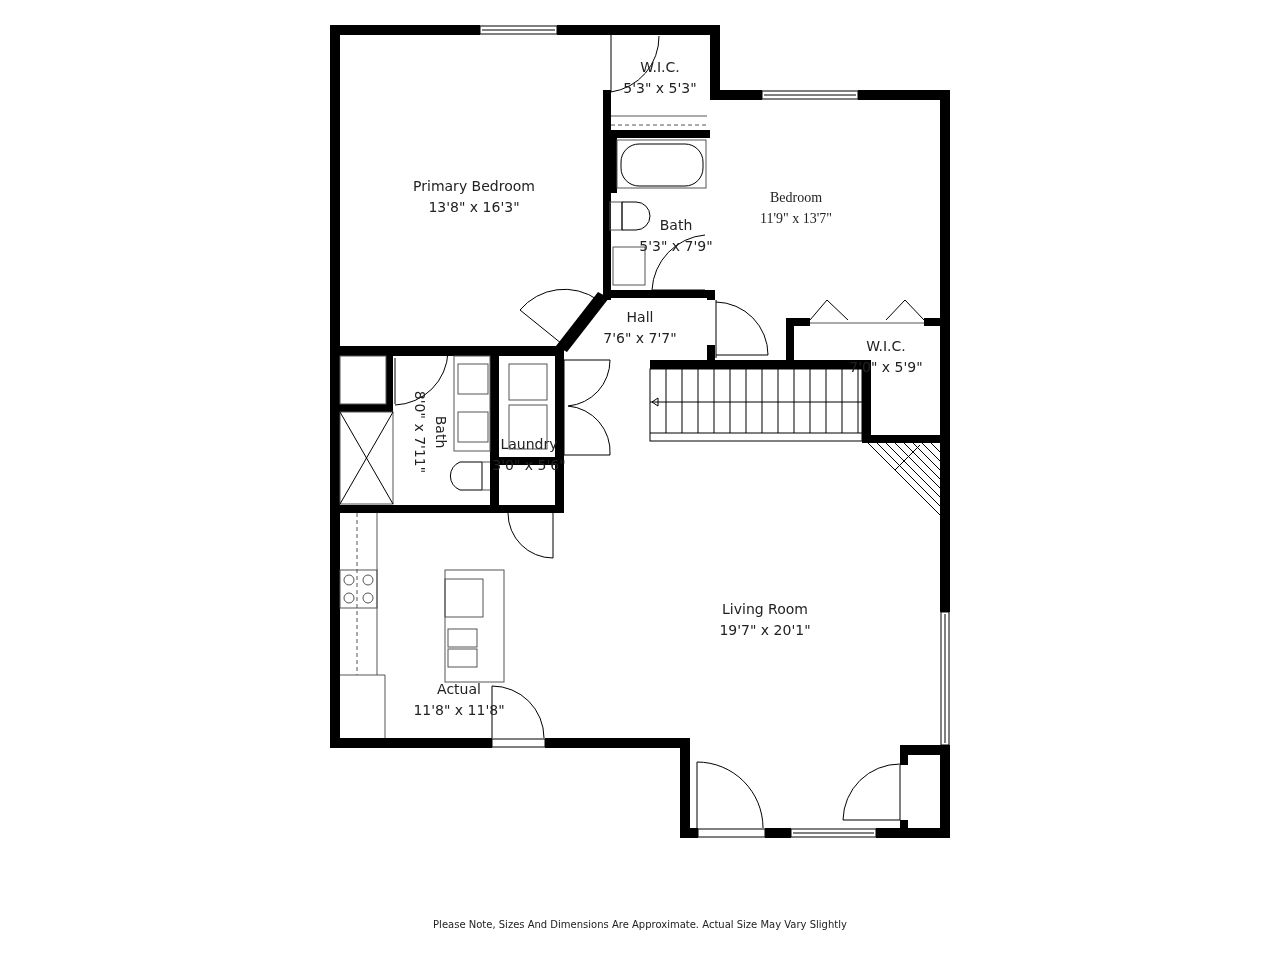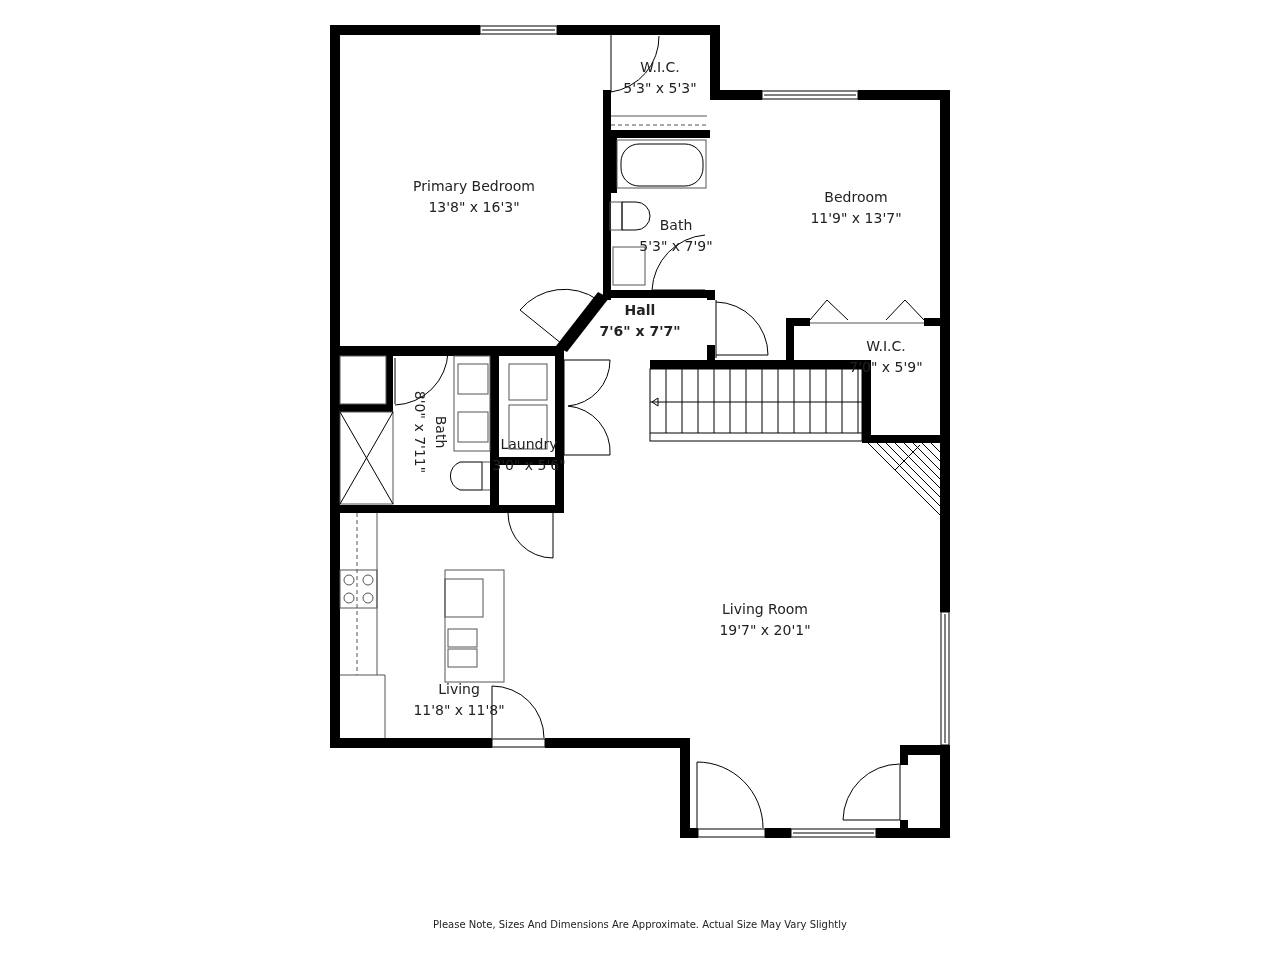"Bedroom" div.lbl { font-family: none -> Liberation Serif, serif; left: 856px -> 796px }
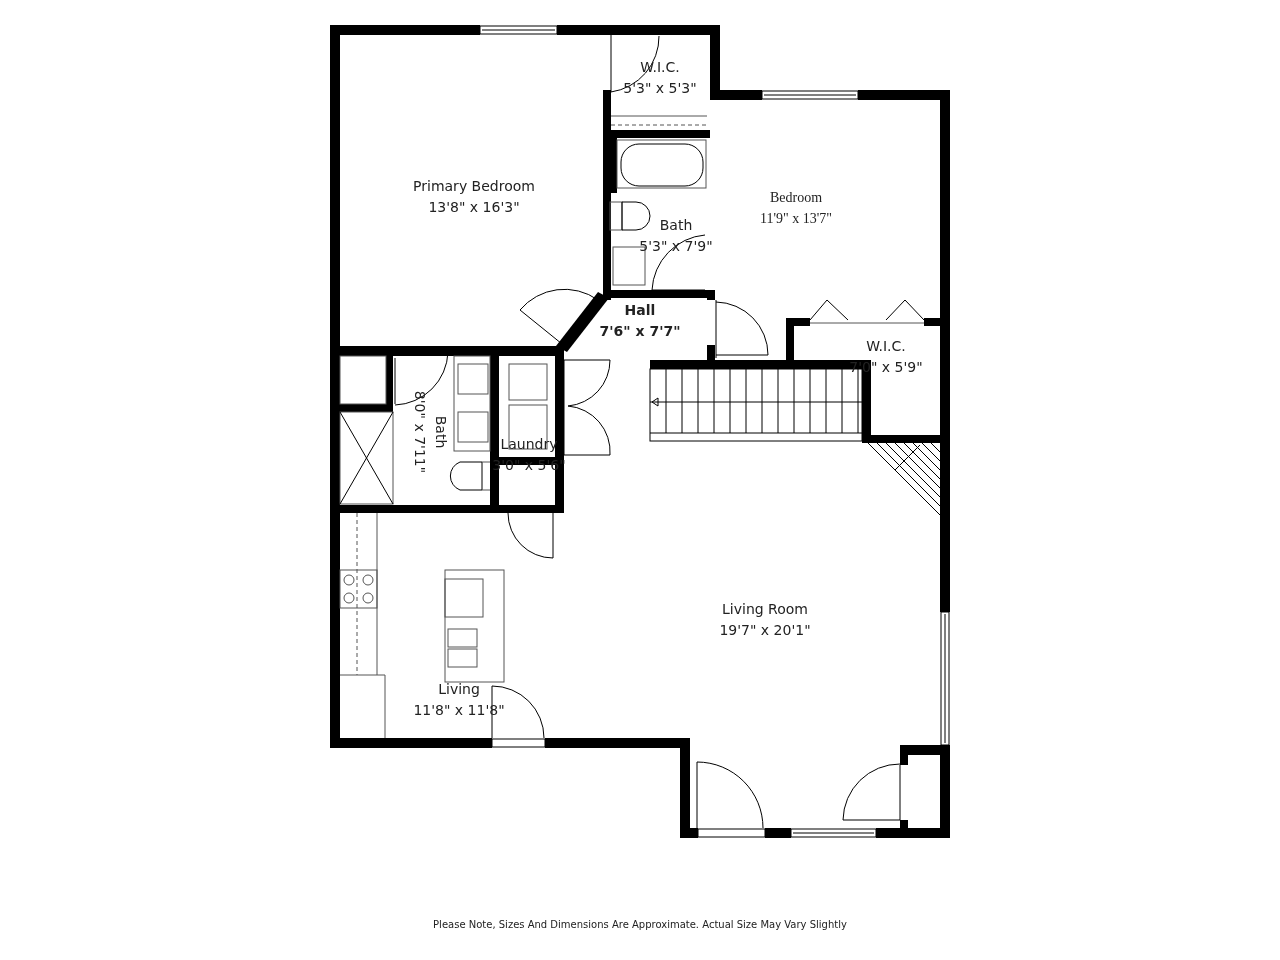"Hall" div.lbl { font-weight: bold -> none; top: 300px -> 307px }
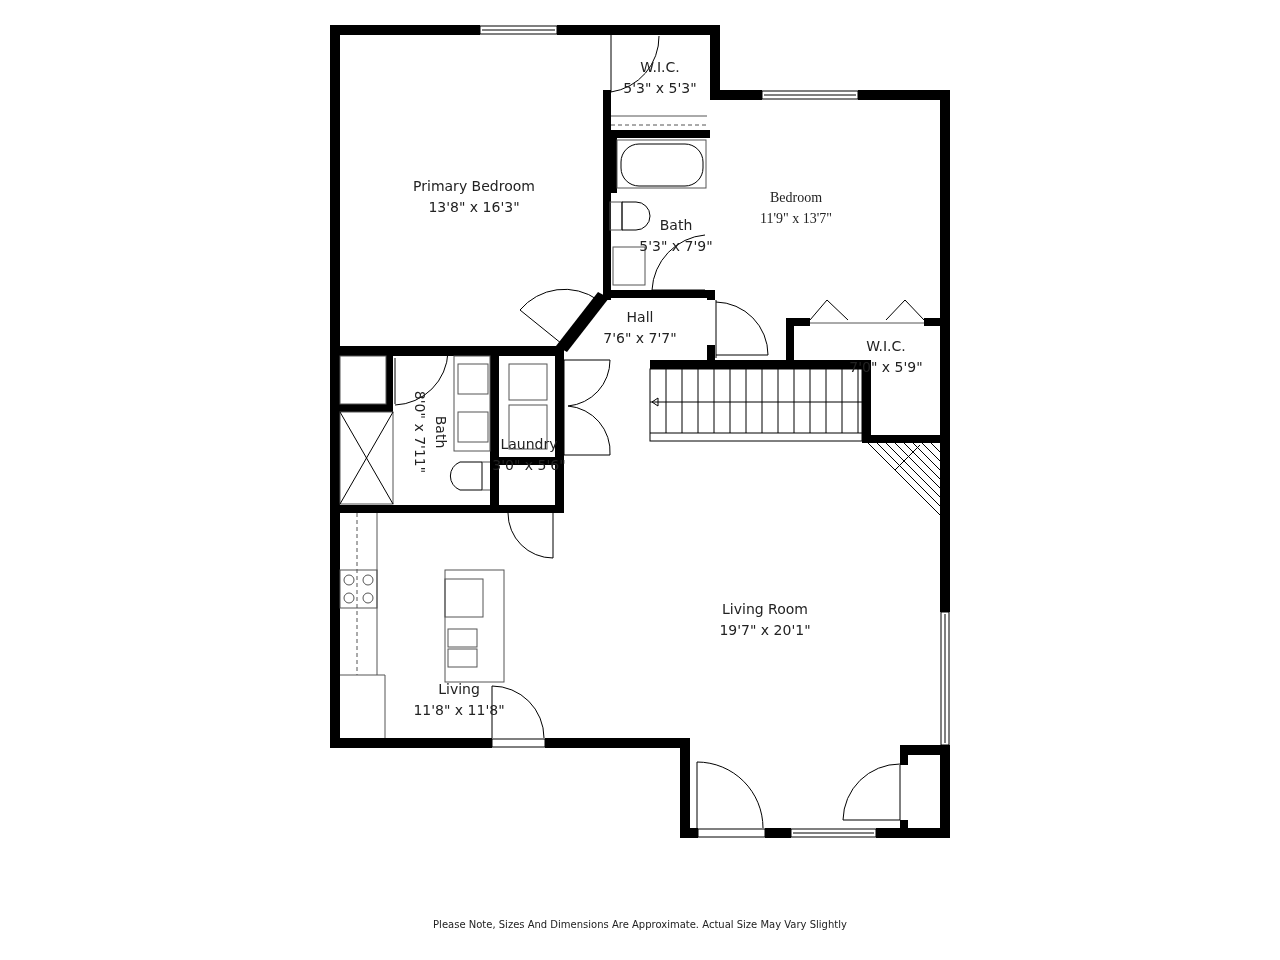"Living" div { text: Living -> Actual }
